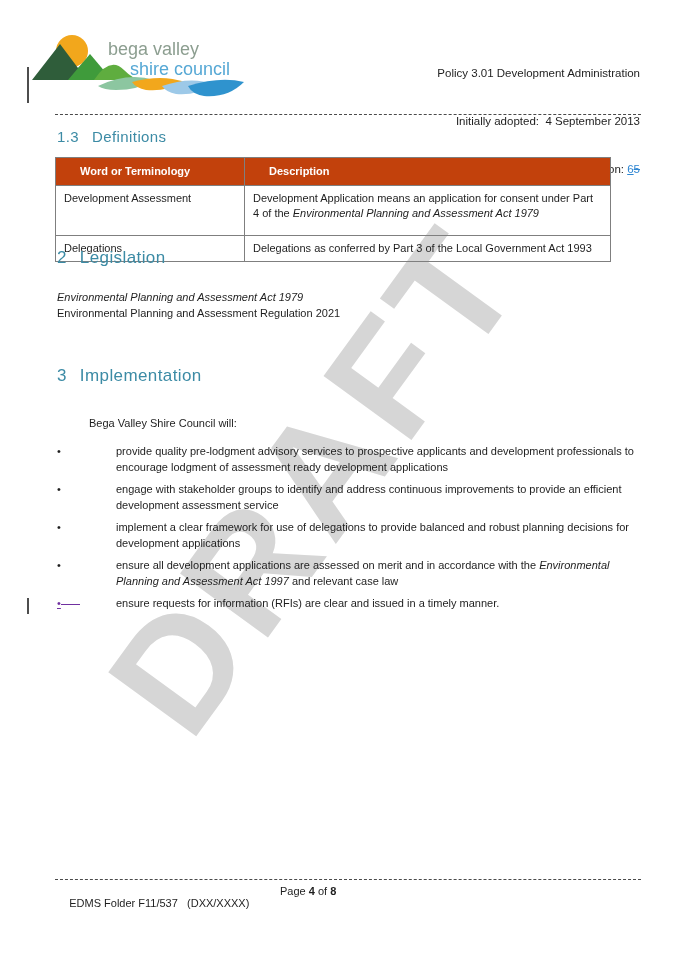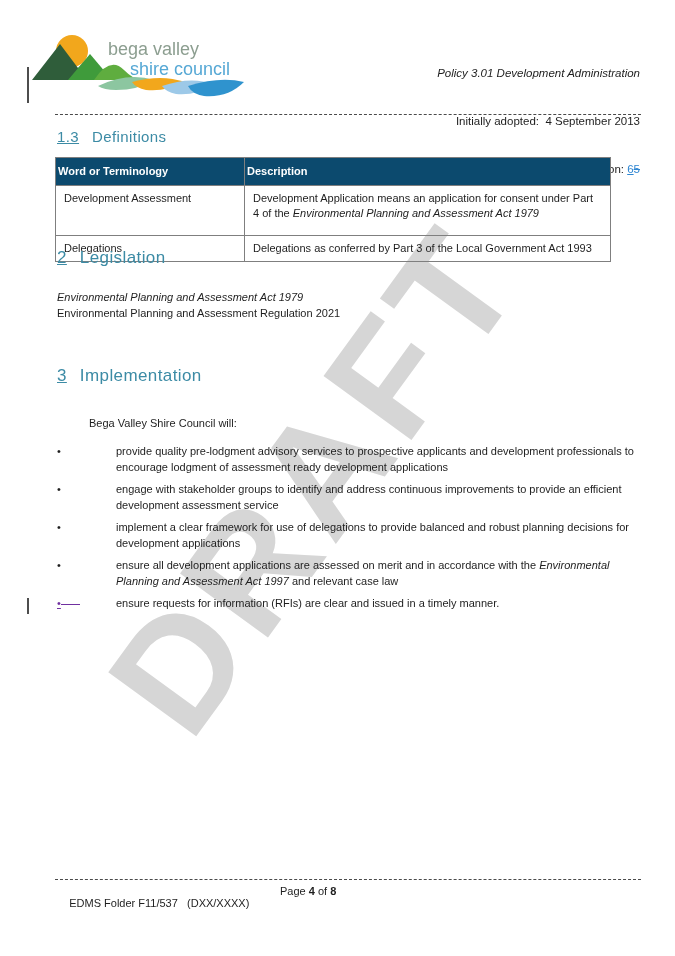"Policy 3.01 Development Administration" .policy-title { font-style: italic -> none }
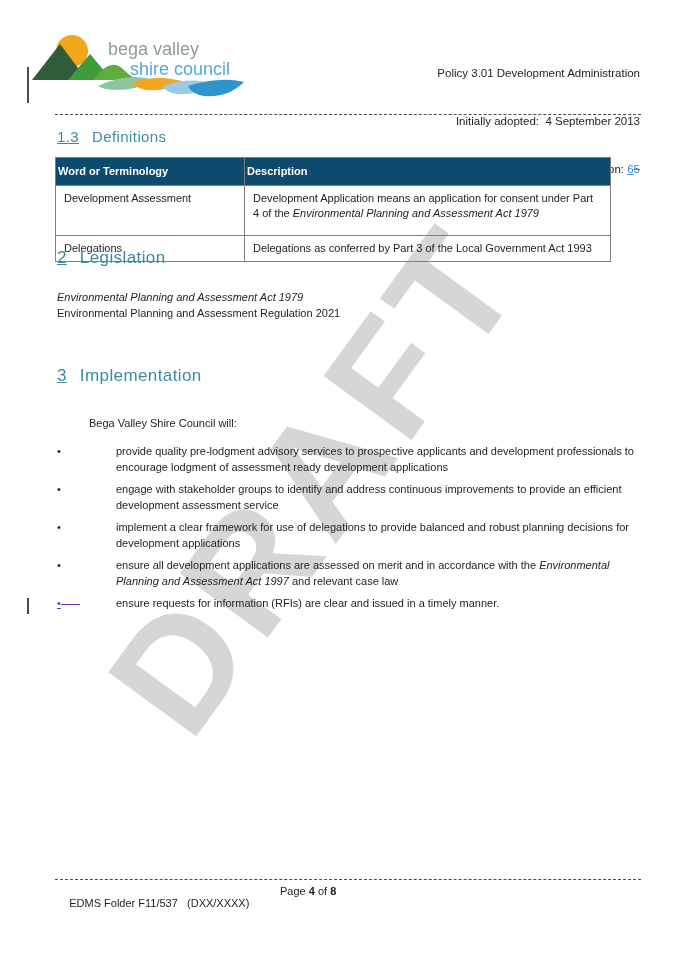"1.3" .sec-num { text-decoration: underline -> none }
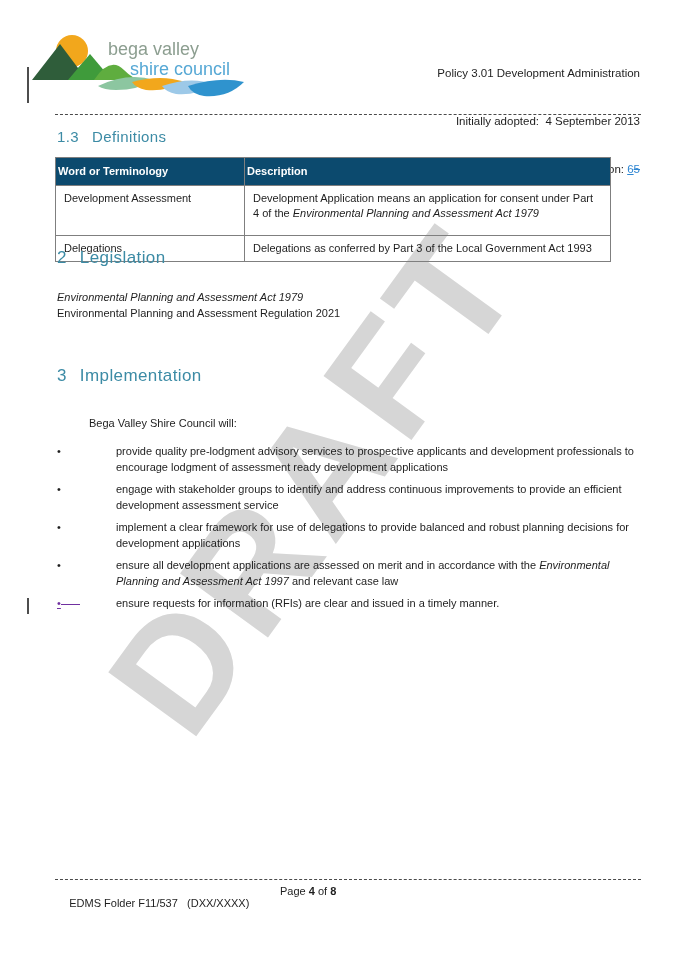"Word or Terminology" .def-table th { background: #0c4a6e -> #c2410c; padding: 6px 2px -> 6px 24px }
